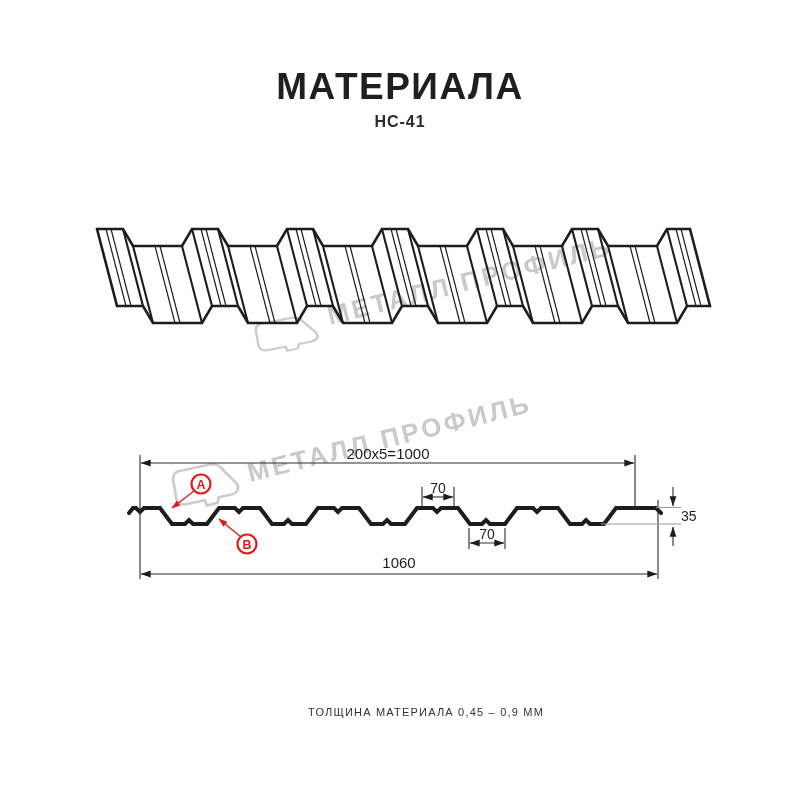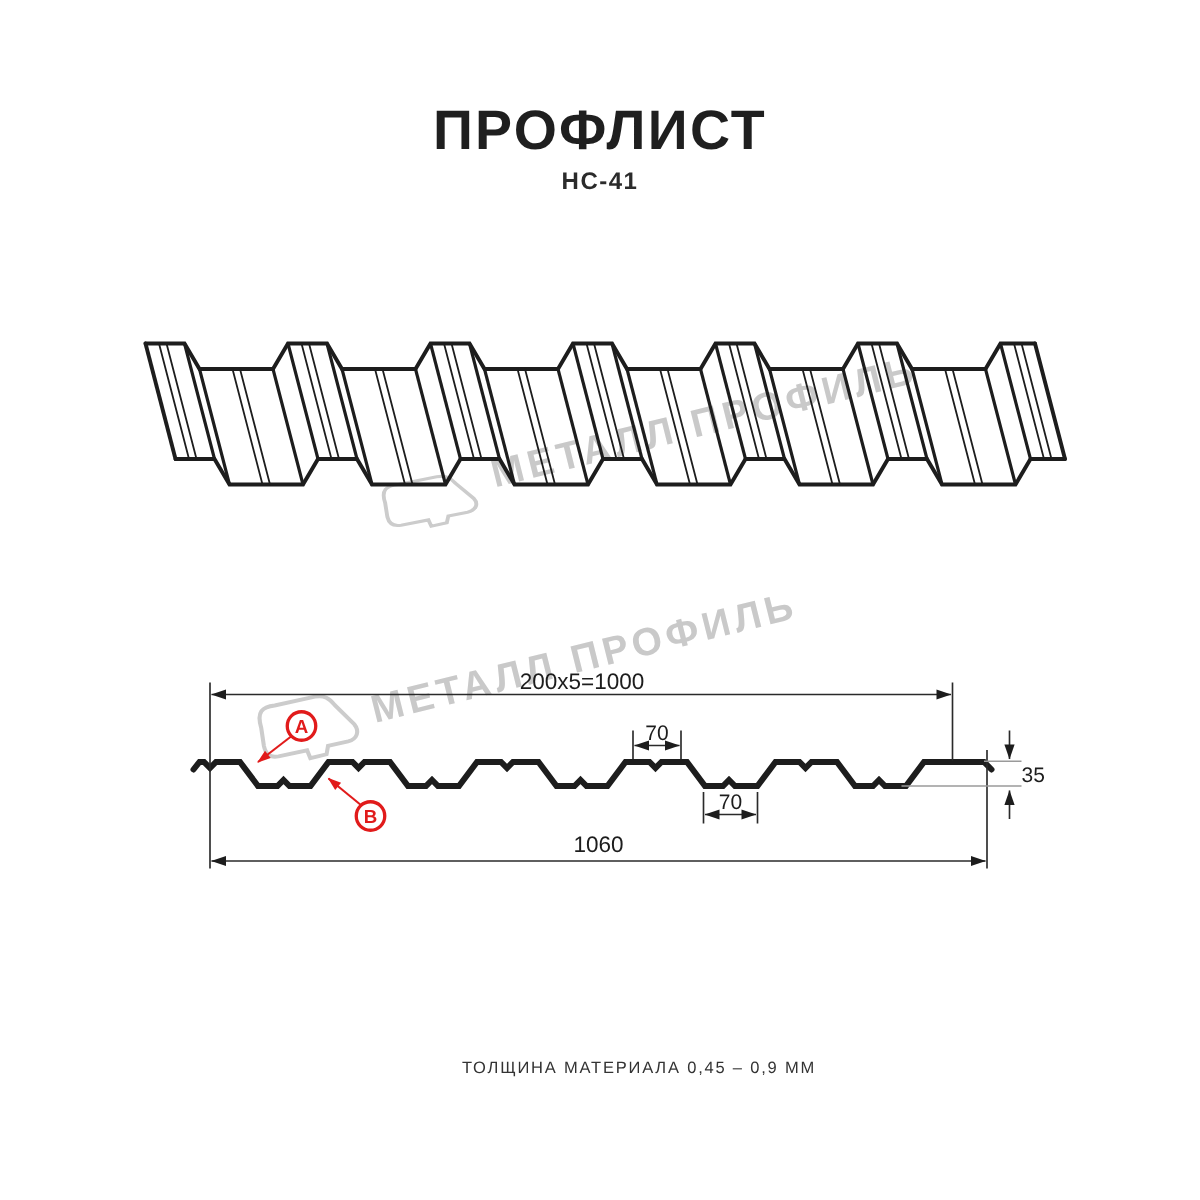"ПРОФЛИСТ" div.title { text: ПРОФЛИСТ -> МАТЕРИАЛА }
